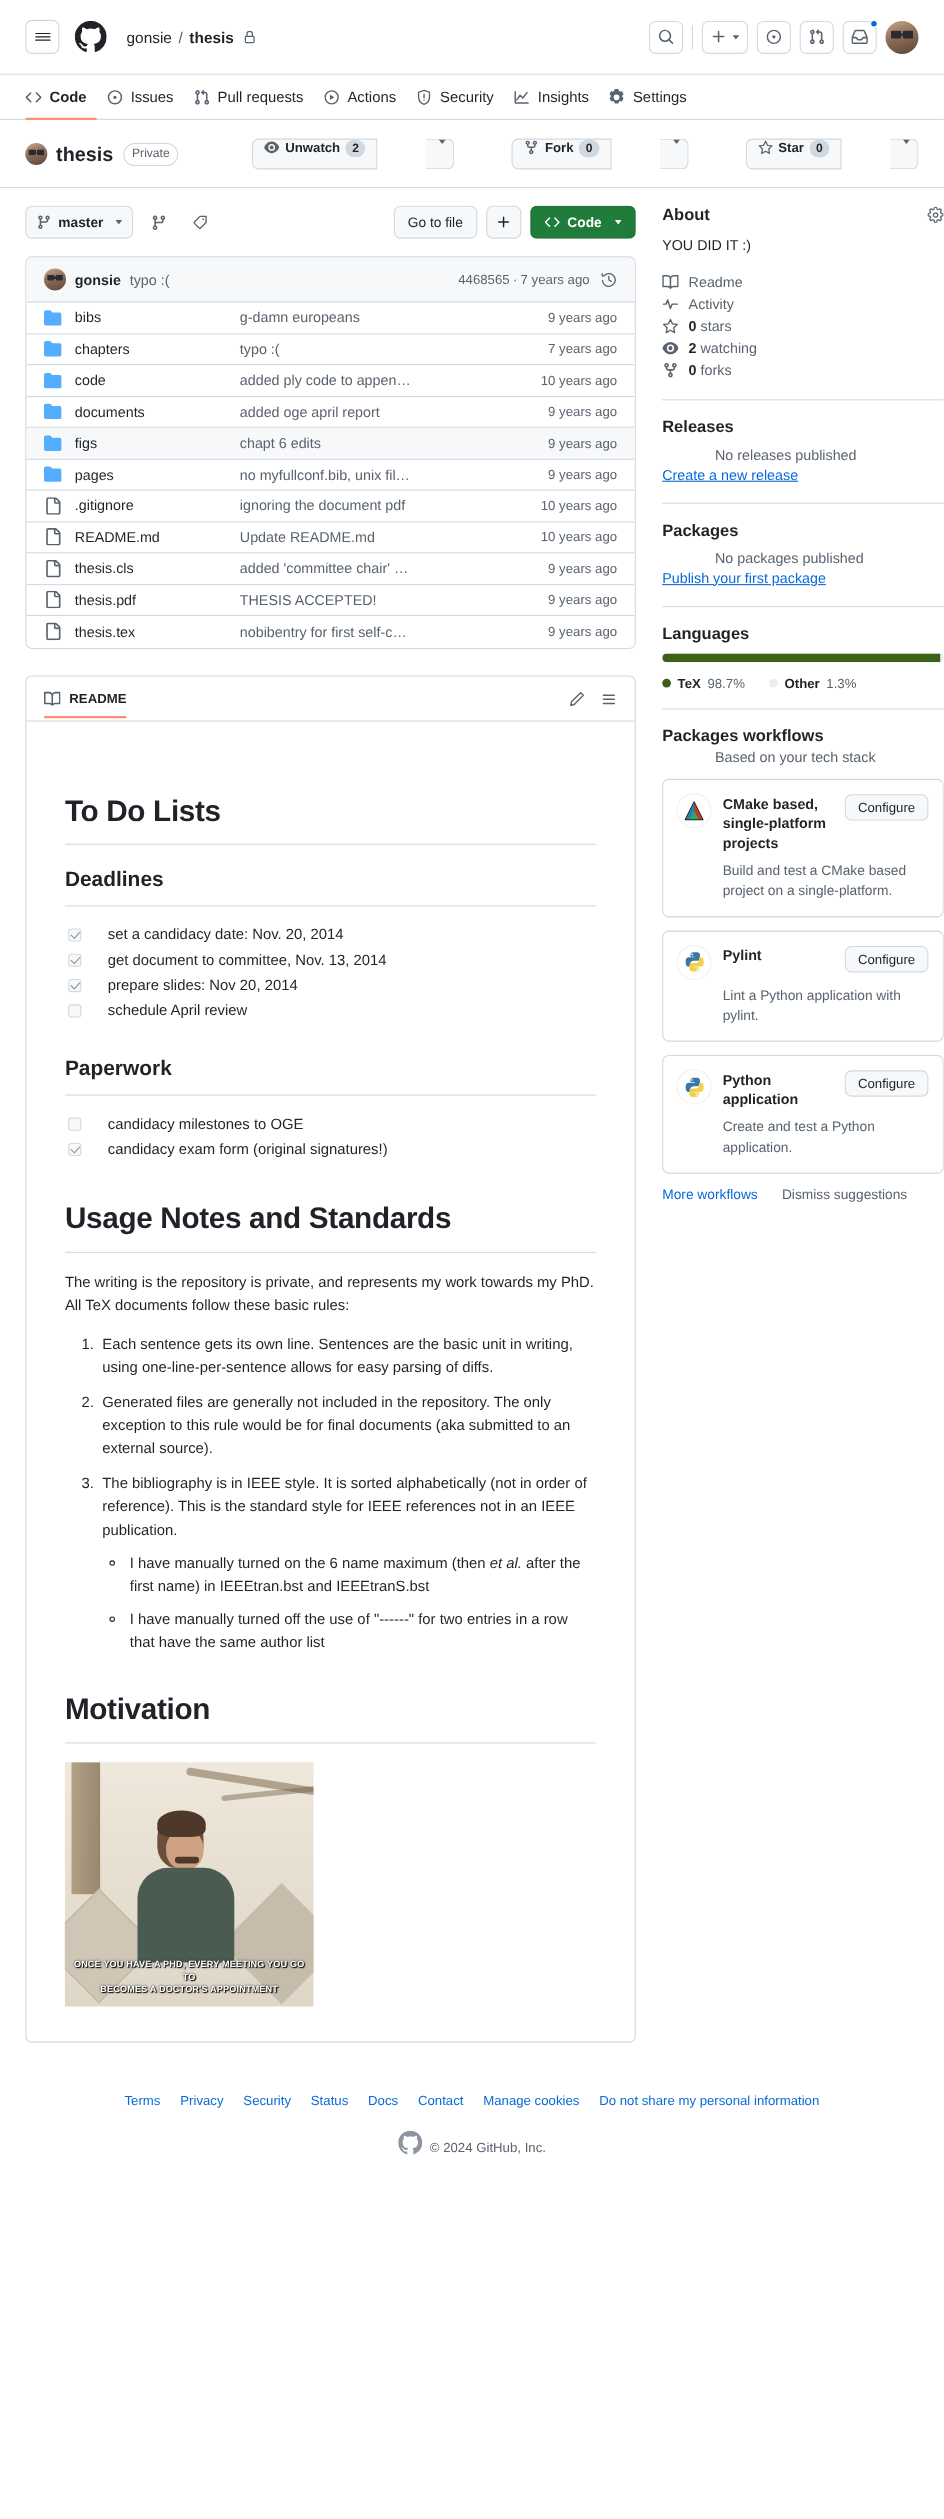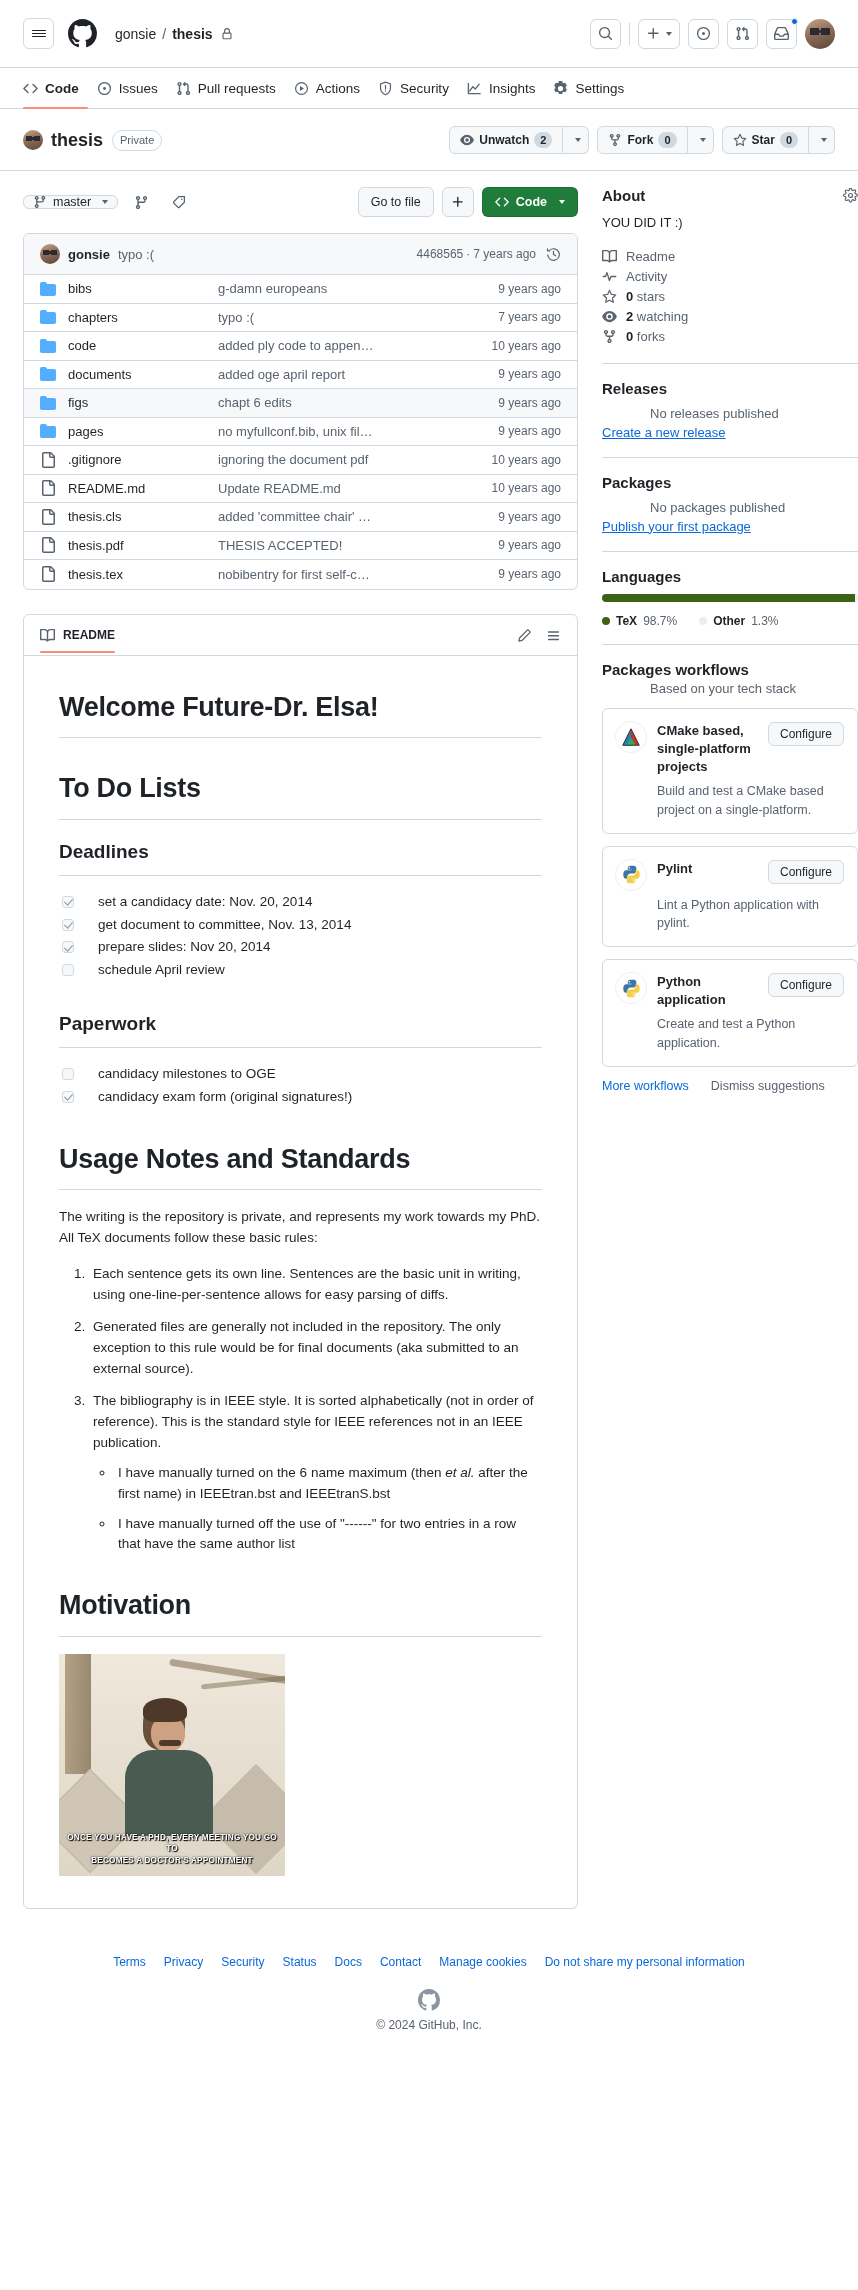"Unwatch" .btn { align-items: center -> flex-start; margin-left: none -> 44px }
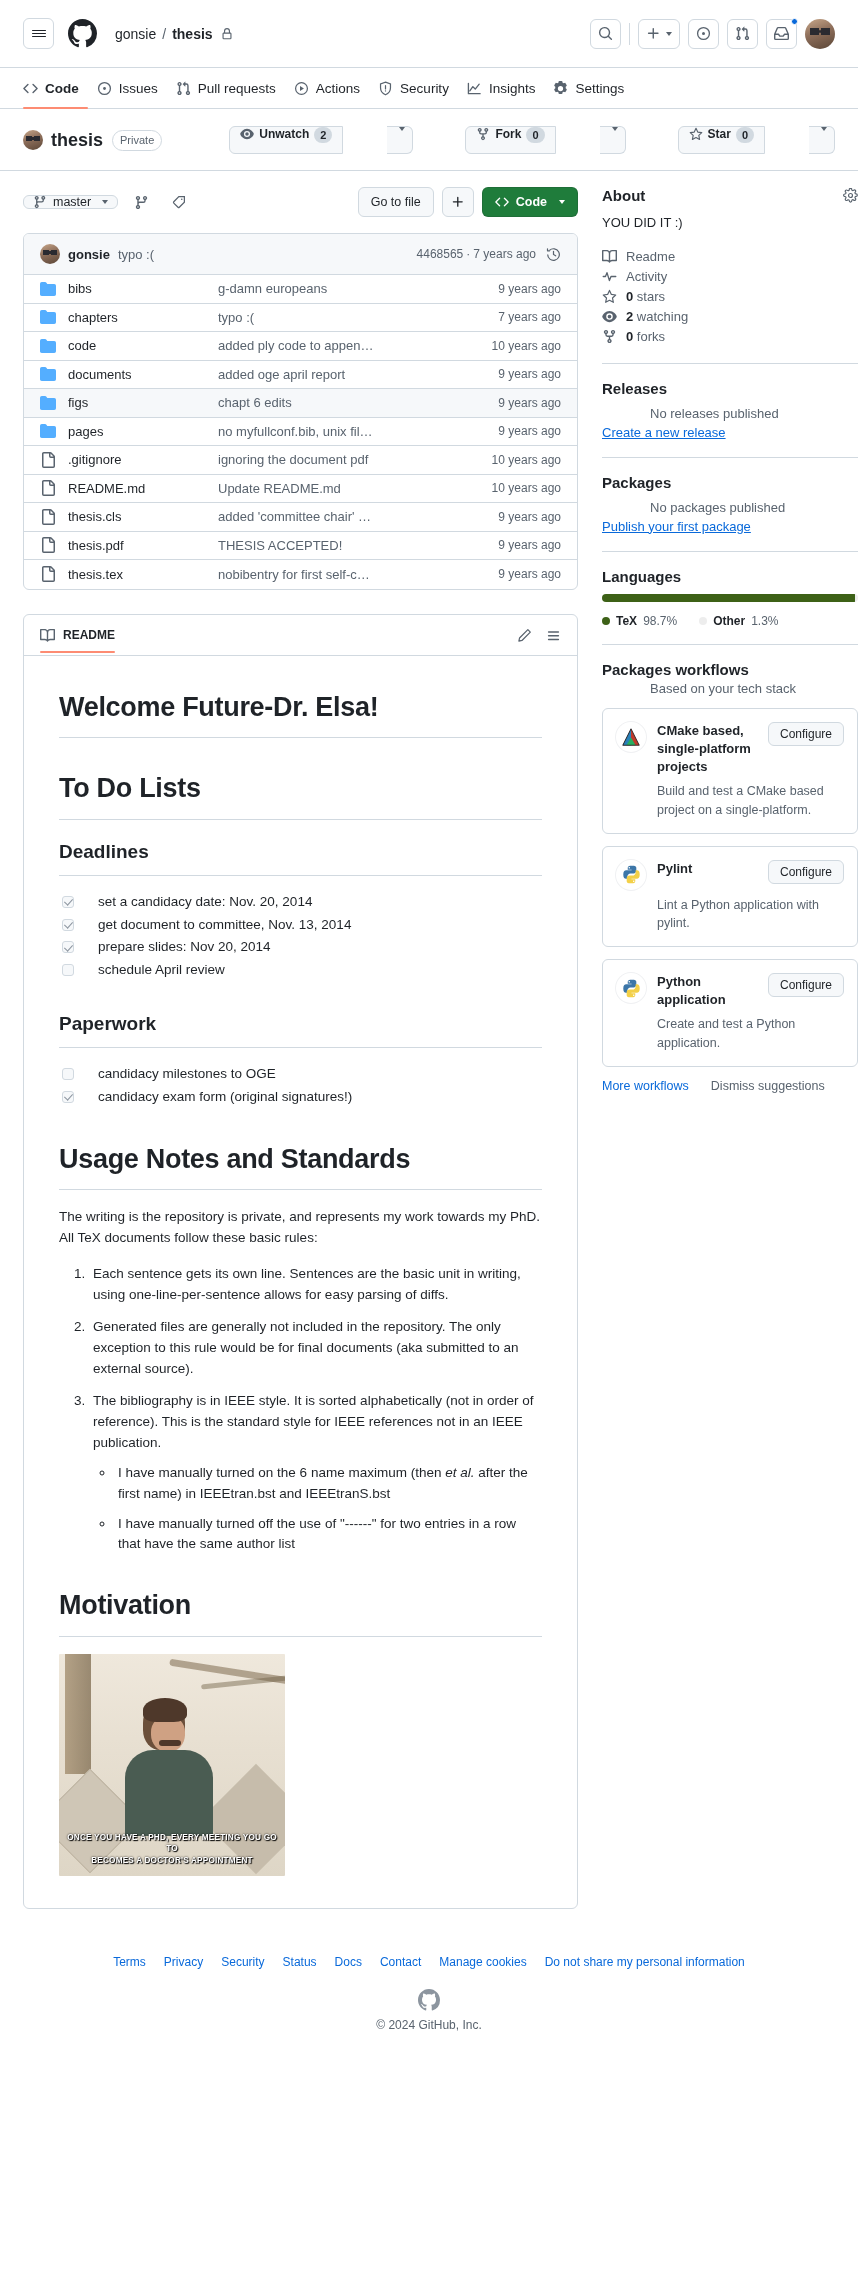"master" .branch-btn { font-weight: 400 -> 700; height: 14px -> 30px }
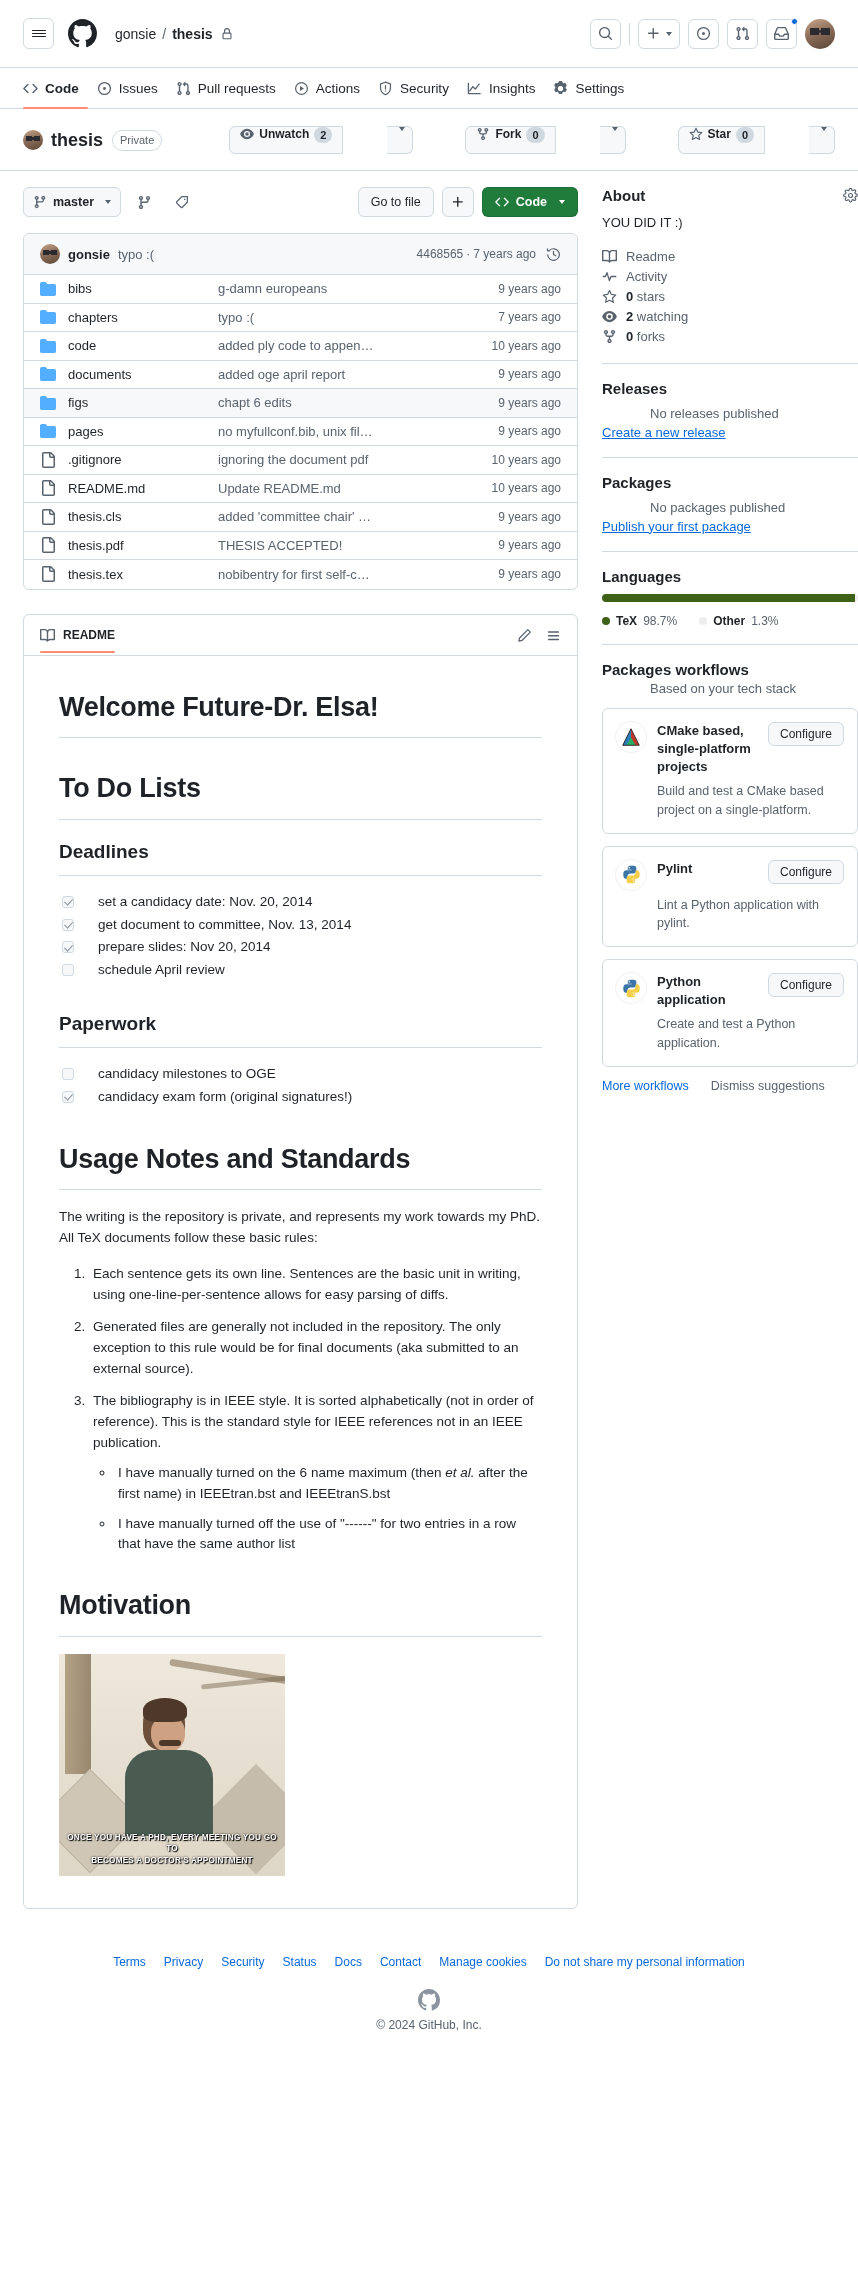"Welcome Future-Dr. Elsa!" h1 { html: <h1>Welcome Future-Dr. Elsa!</h1> -> none }
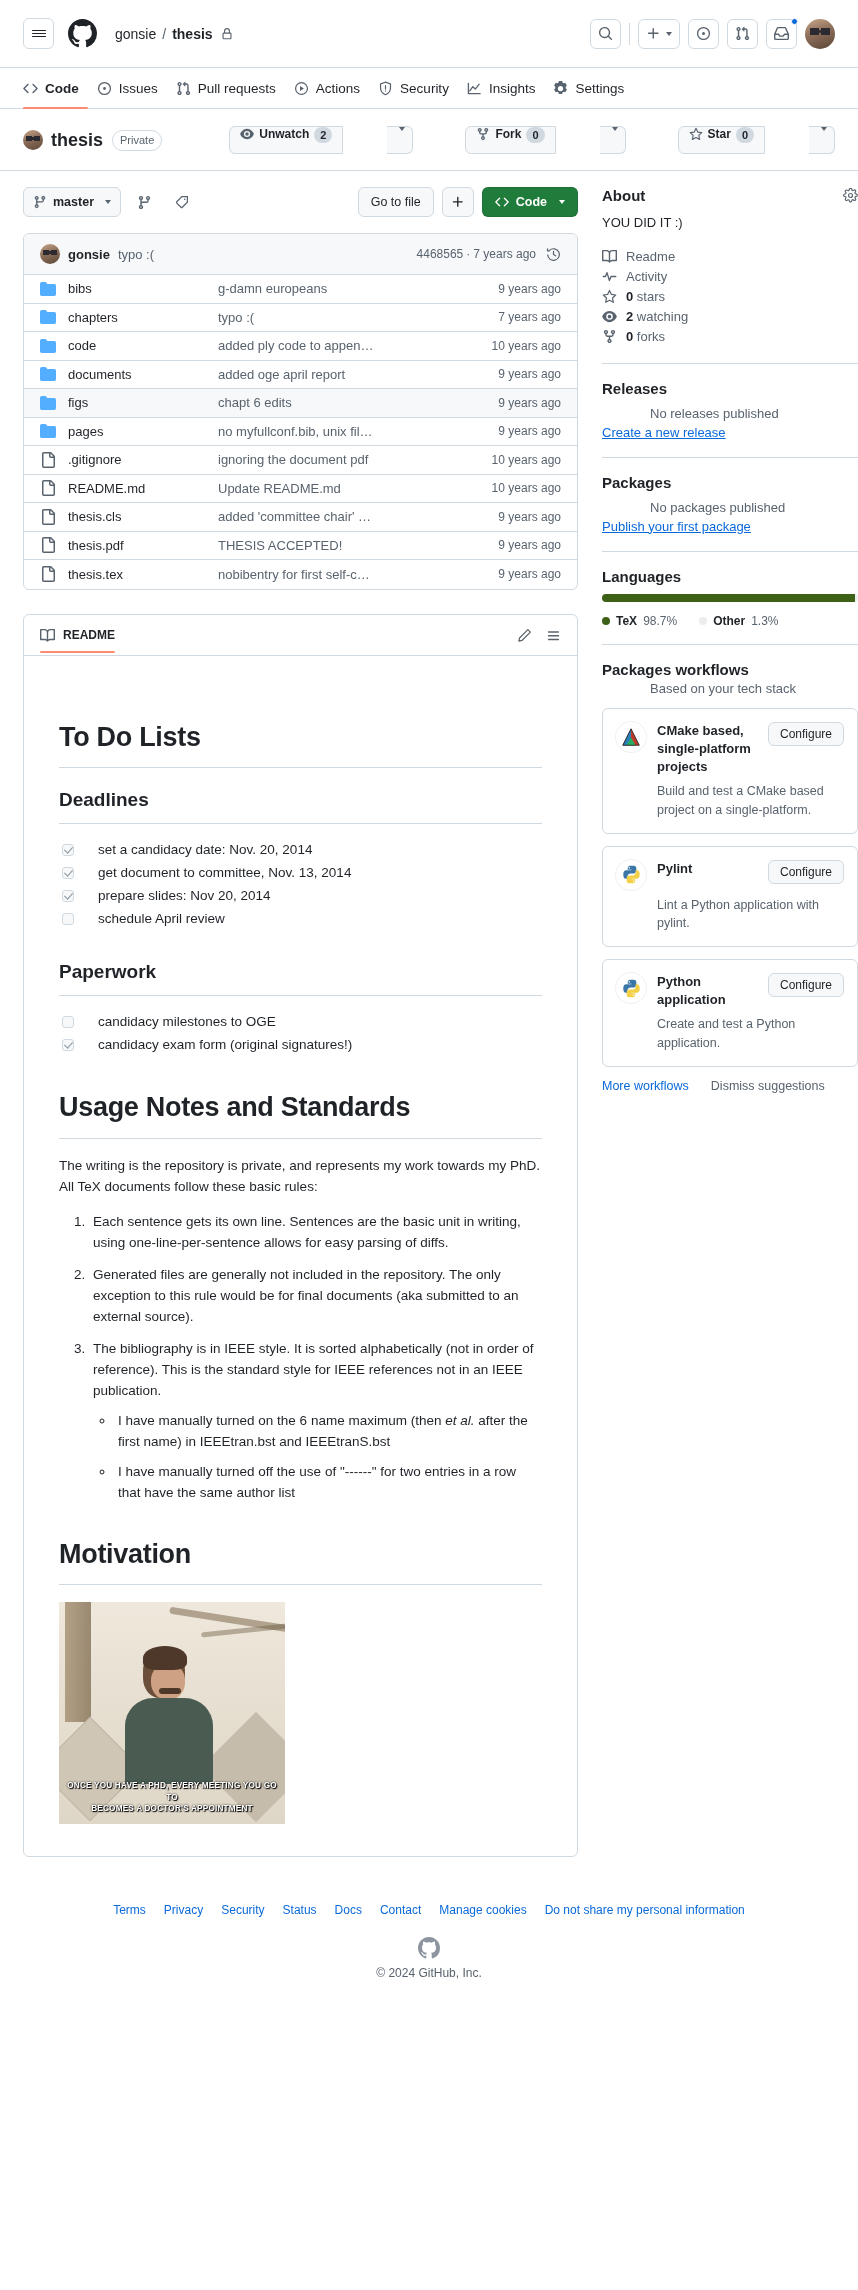"© 2024 GitHub, Inc." .footer-bottom { align-items: center -> flex-end; flex-direction: column -> none }
